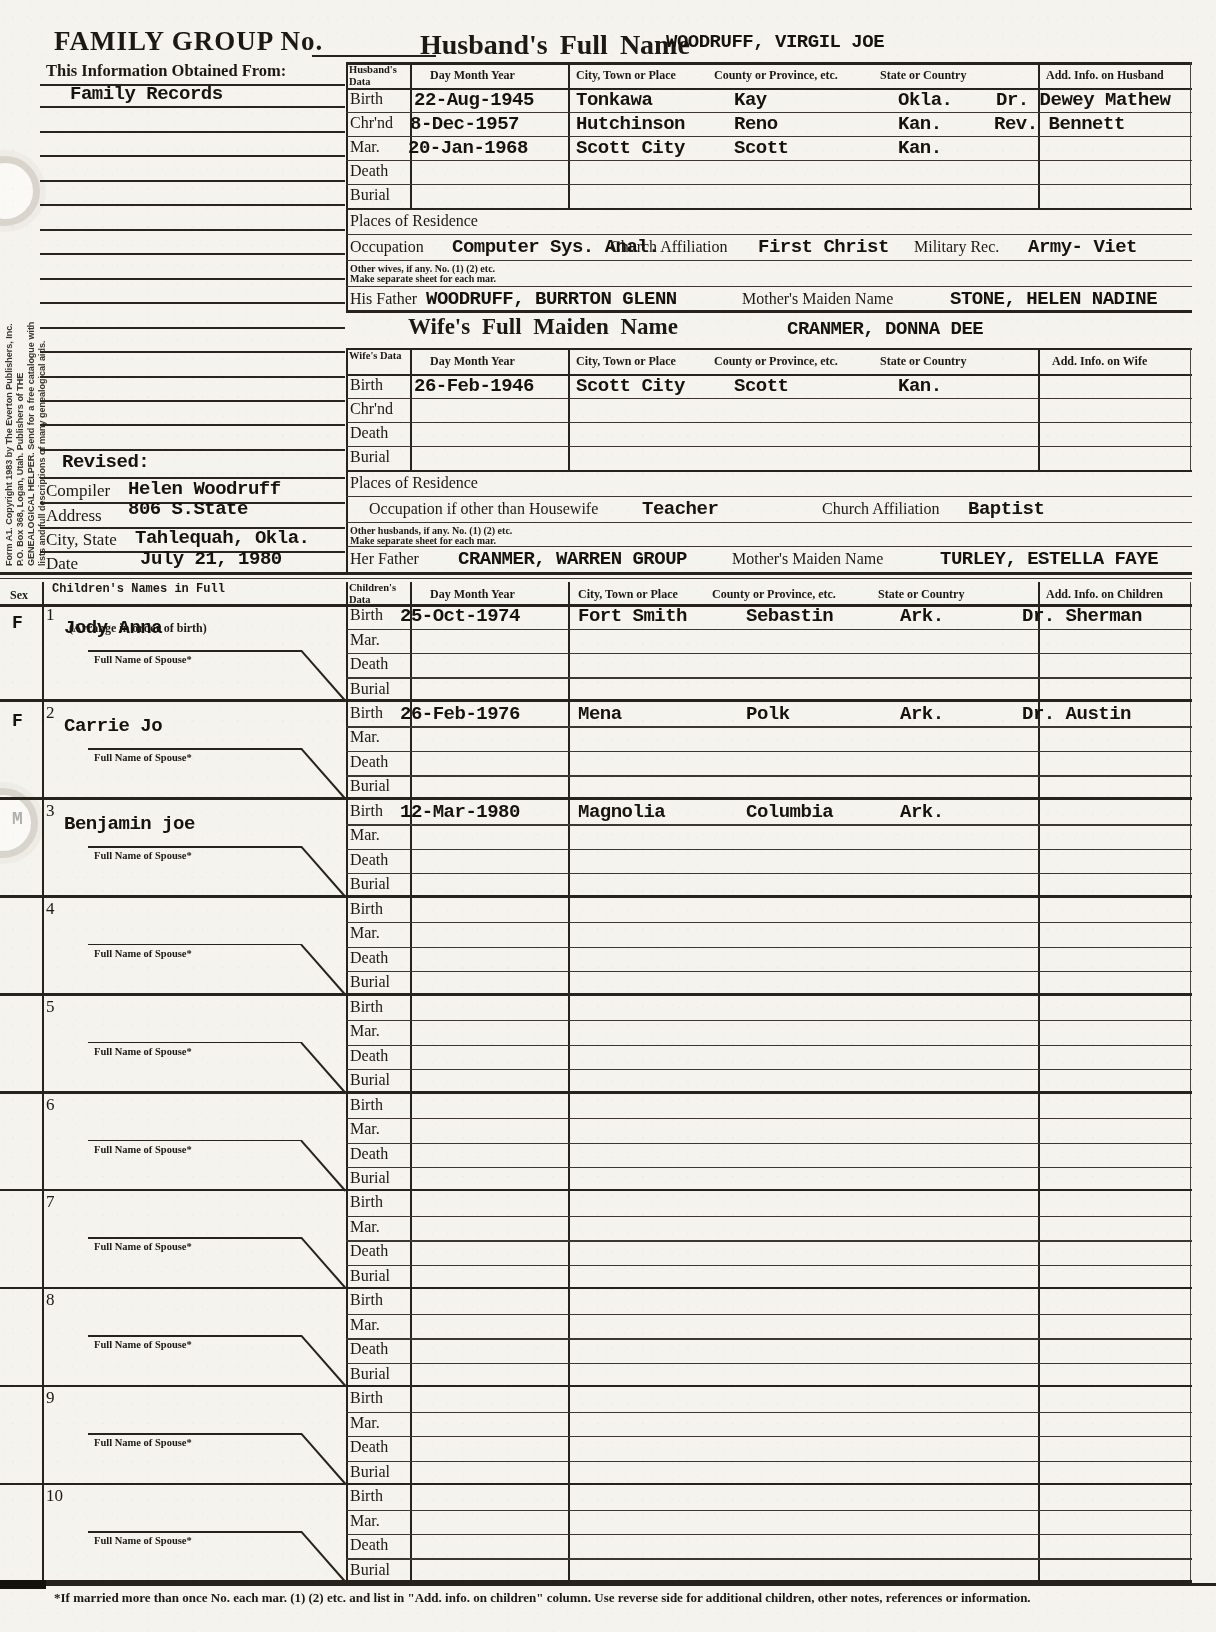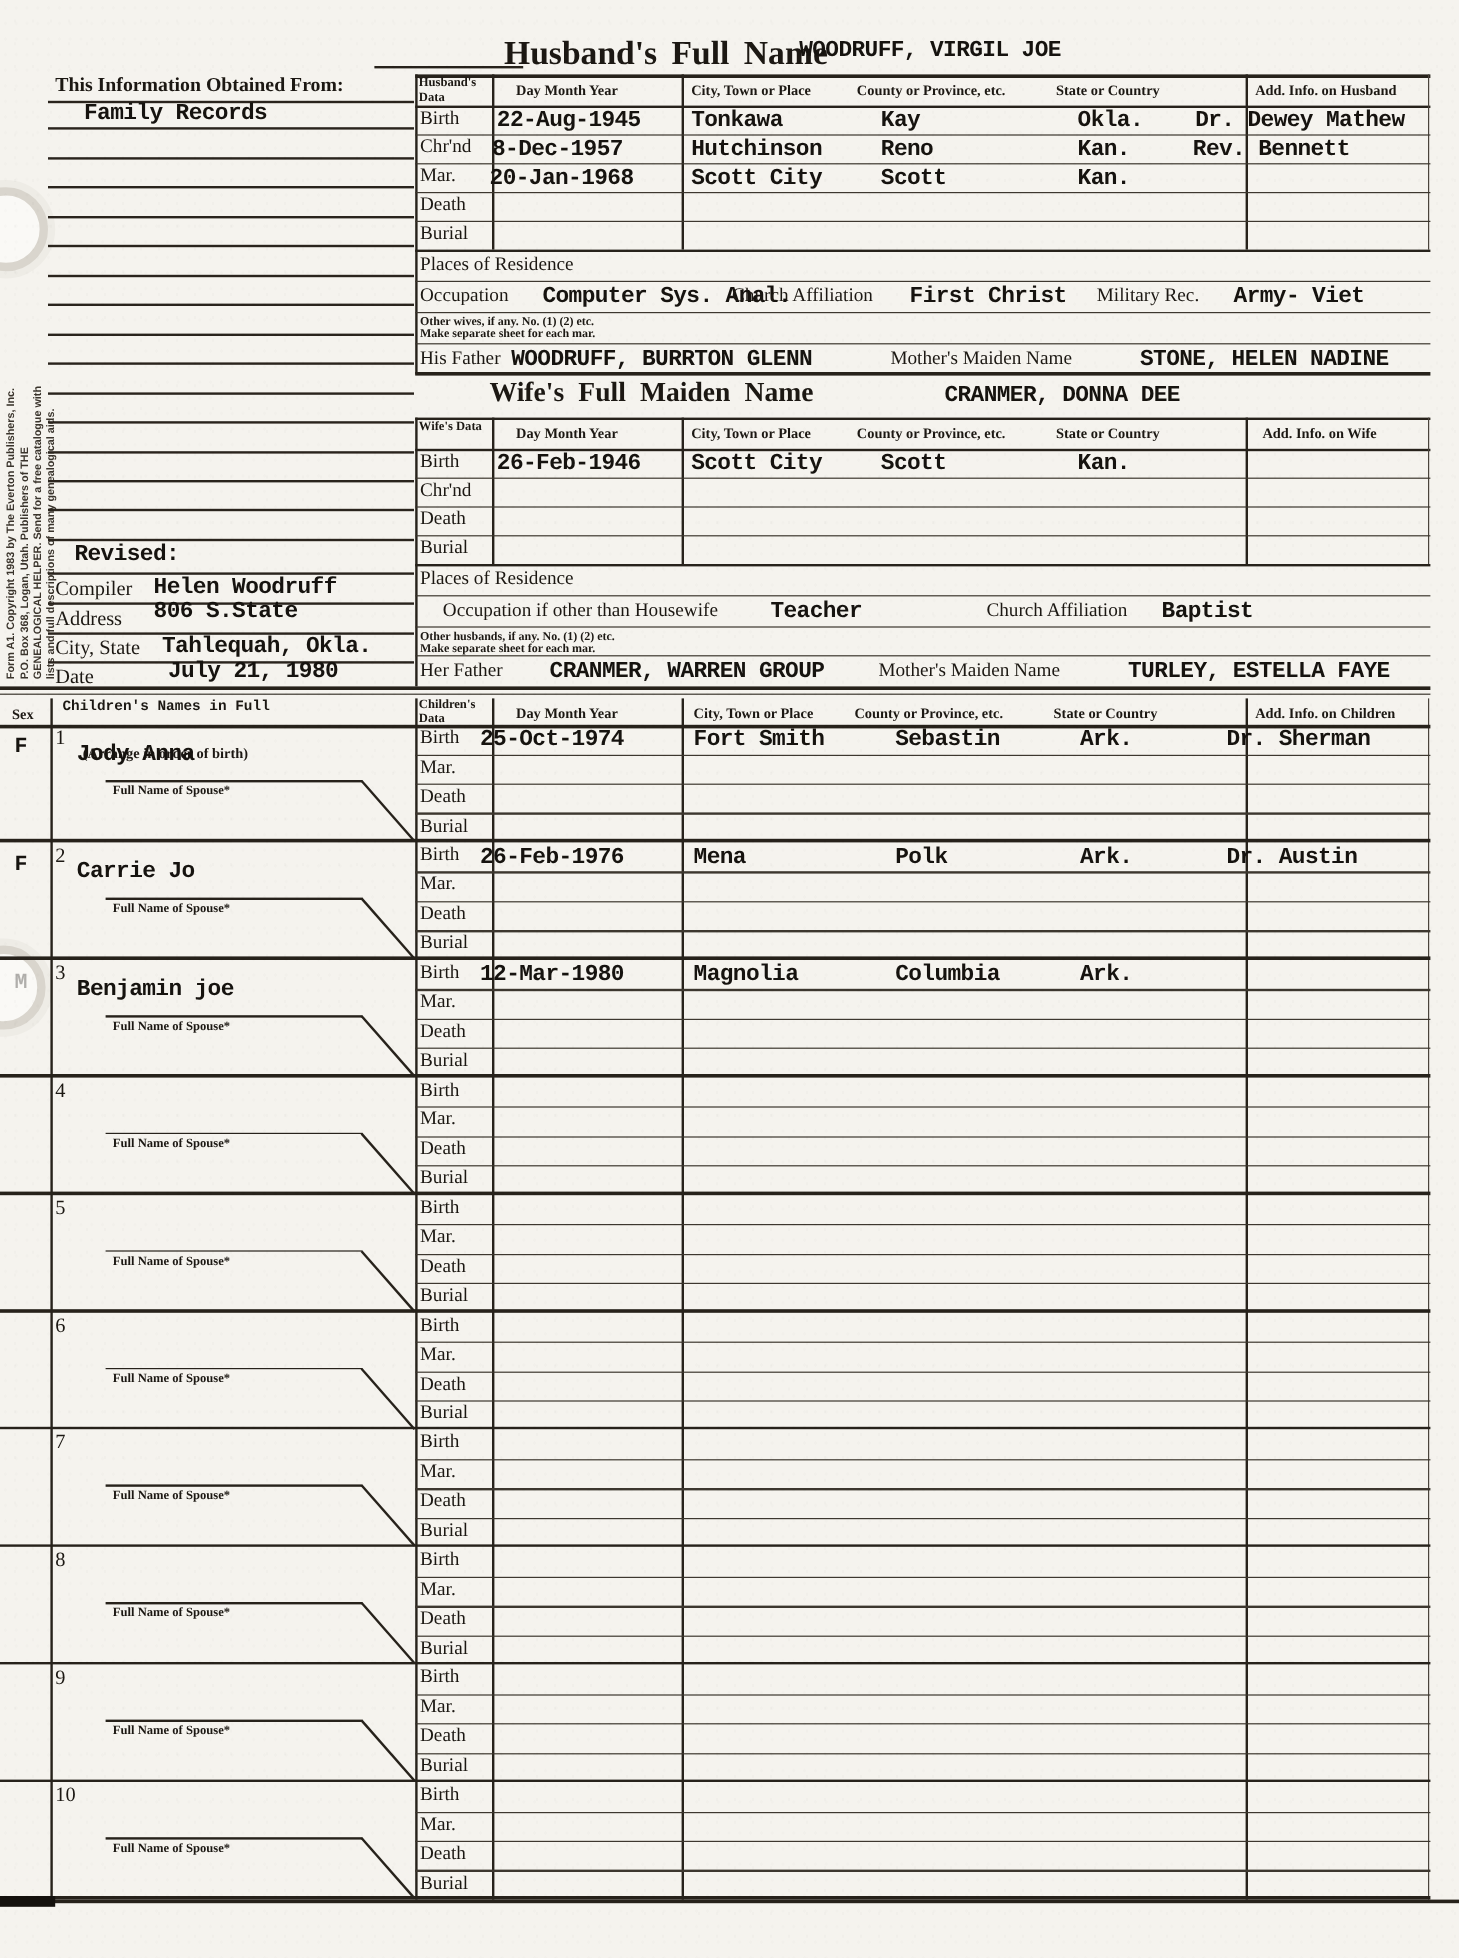"FAMILY GROUP No." div.abs { html: none -> <div>FAMILY GROUP No.</div> }
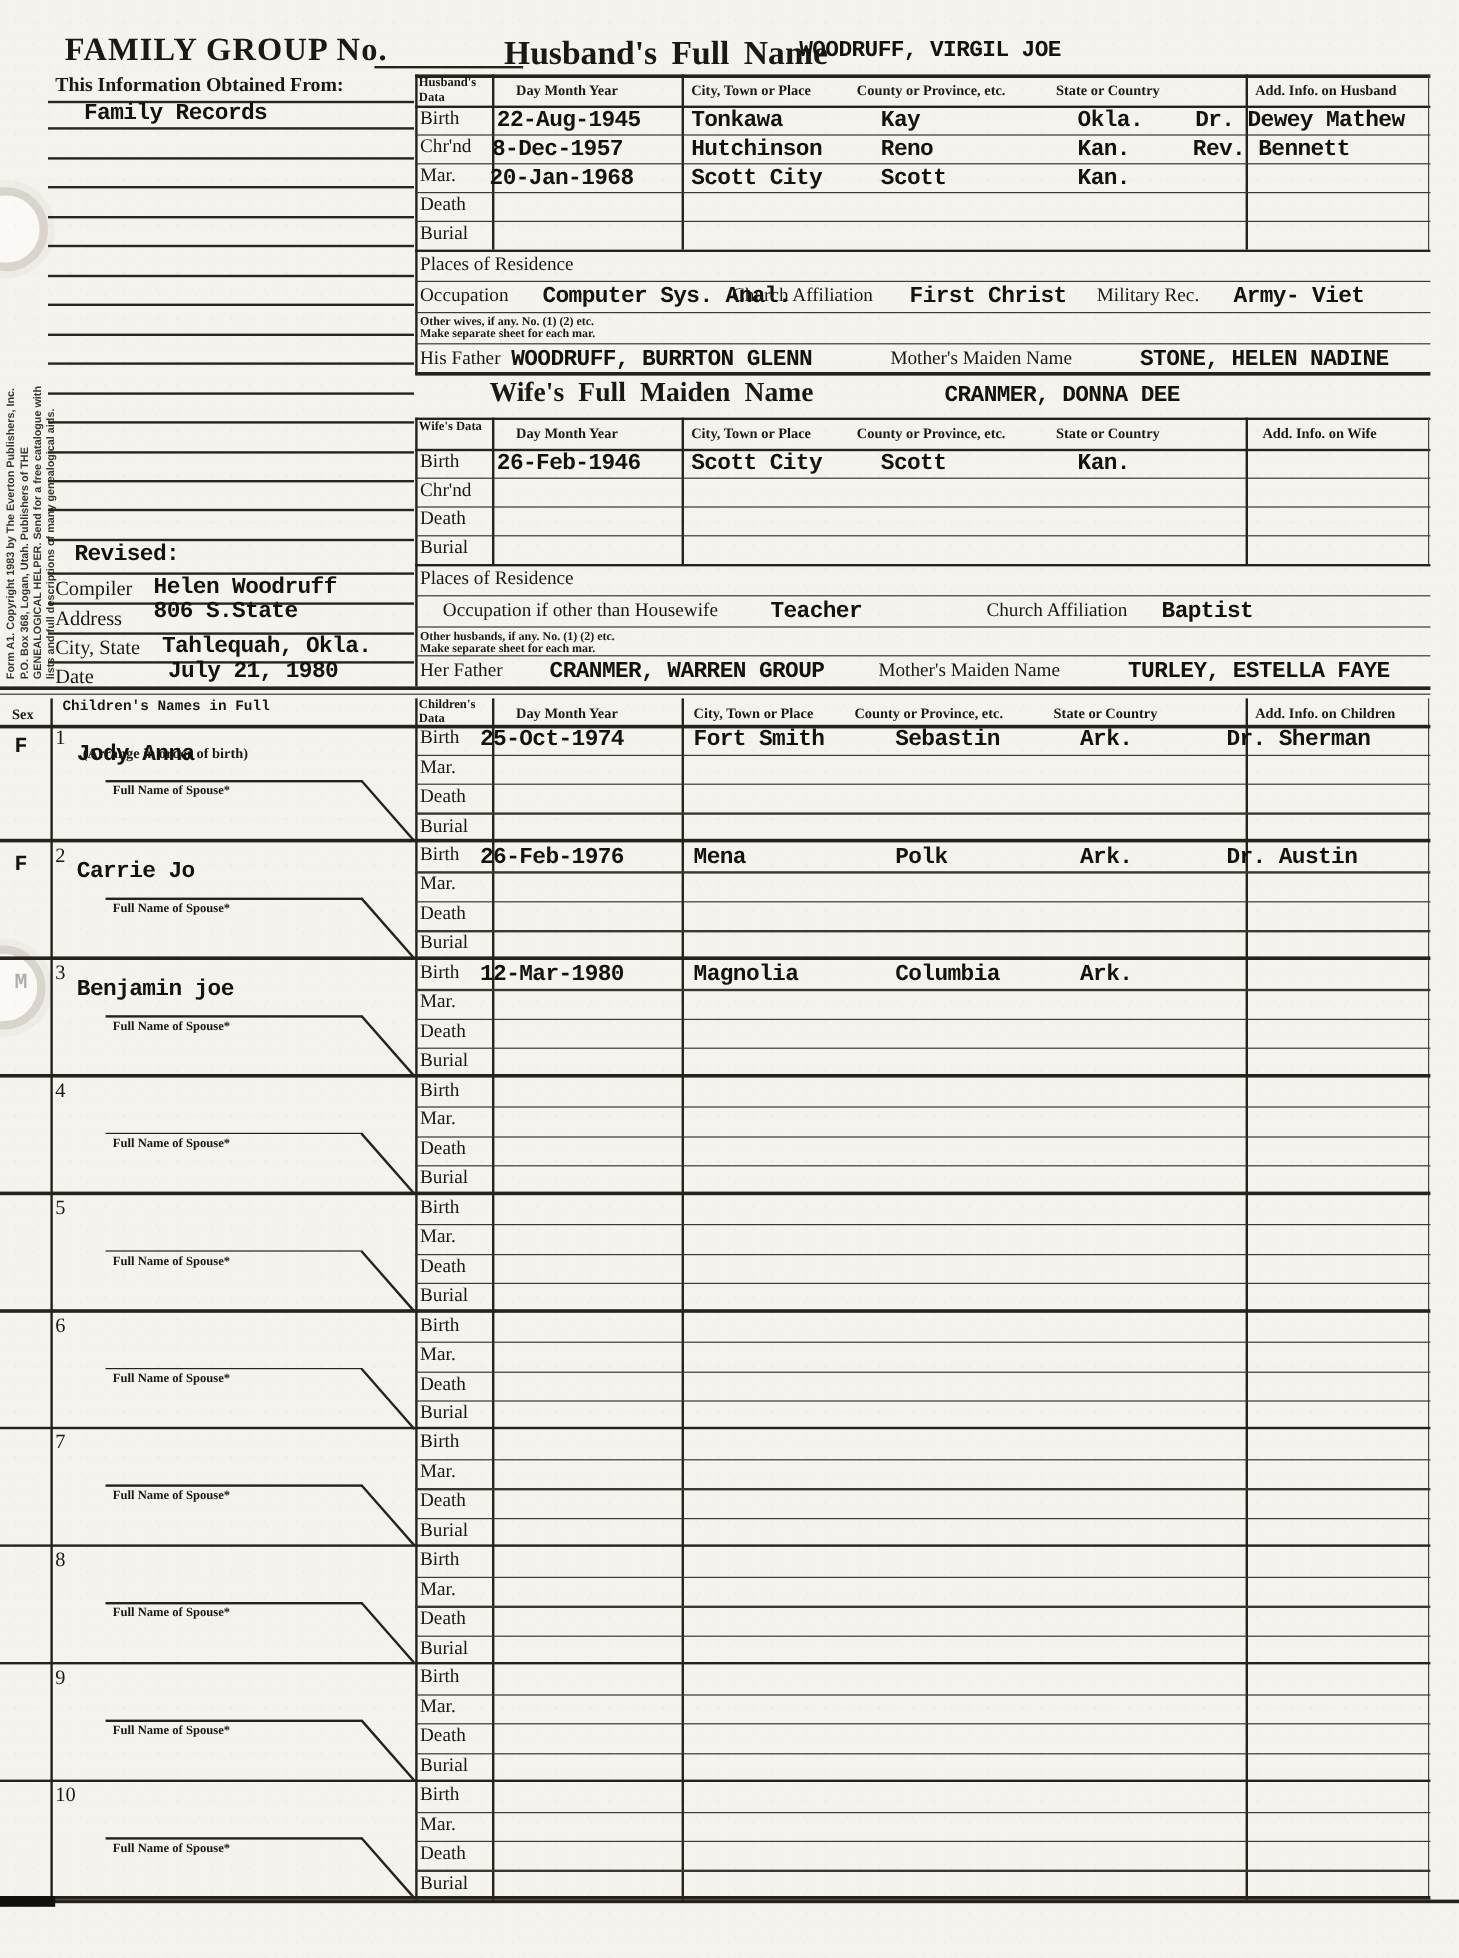"*If married more than once" div.abs { html: none -> <div>*If married more than once No. each mar. (1) (2) etc. and list in "Add. info. on children" column. Use reverse side for additional children, other notes, references or information.</div> }
